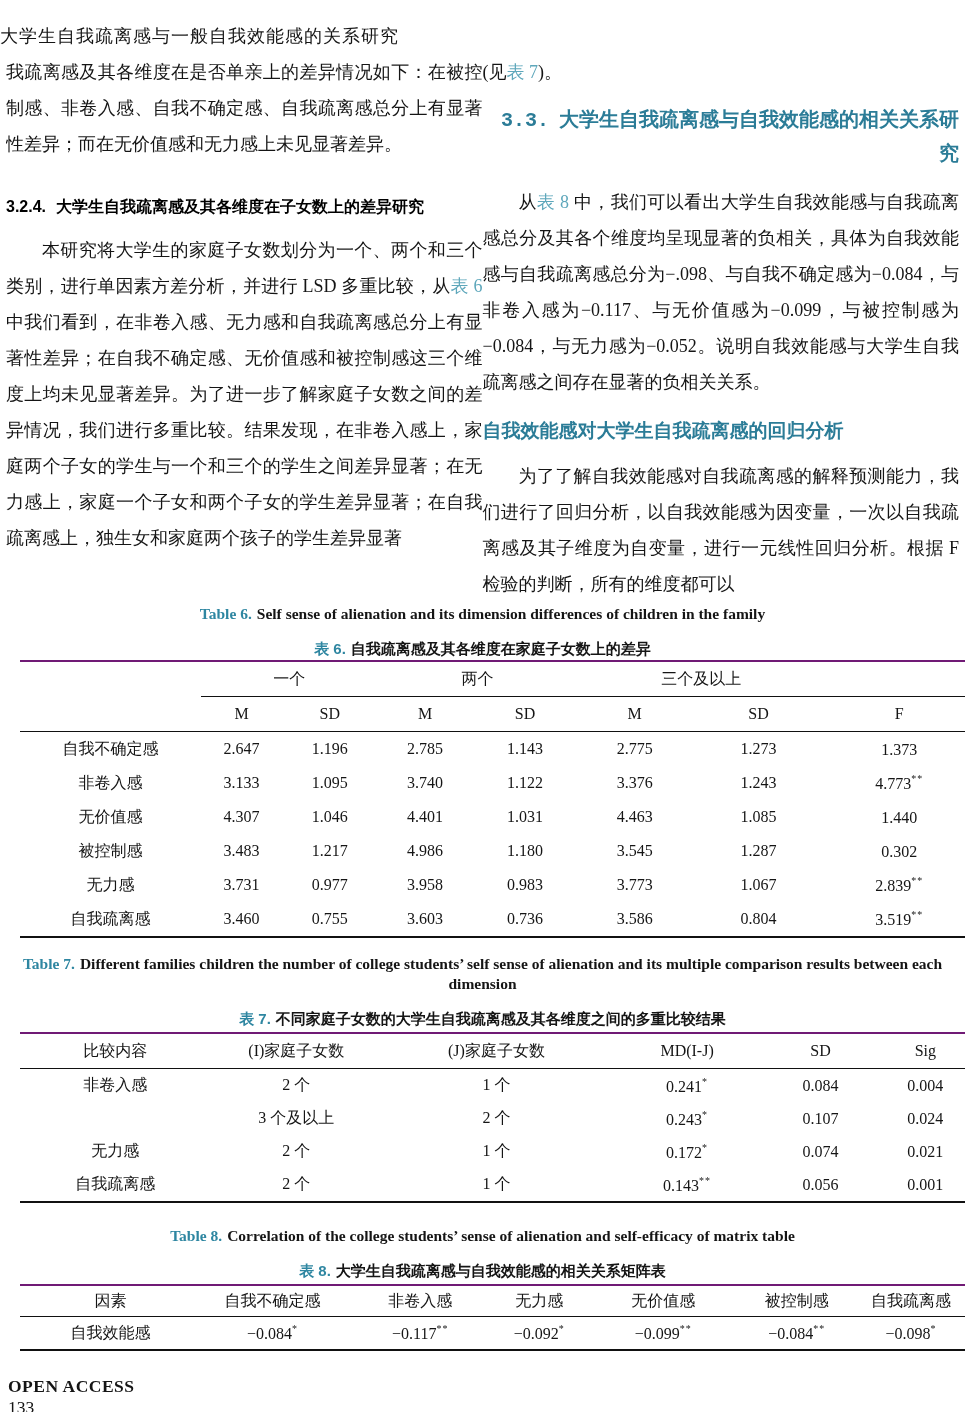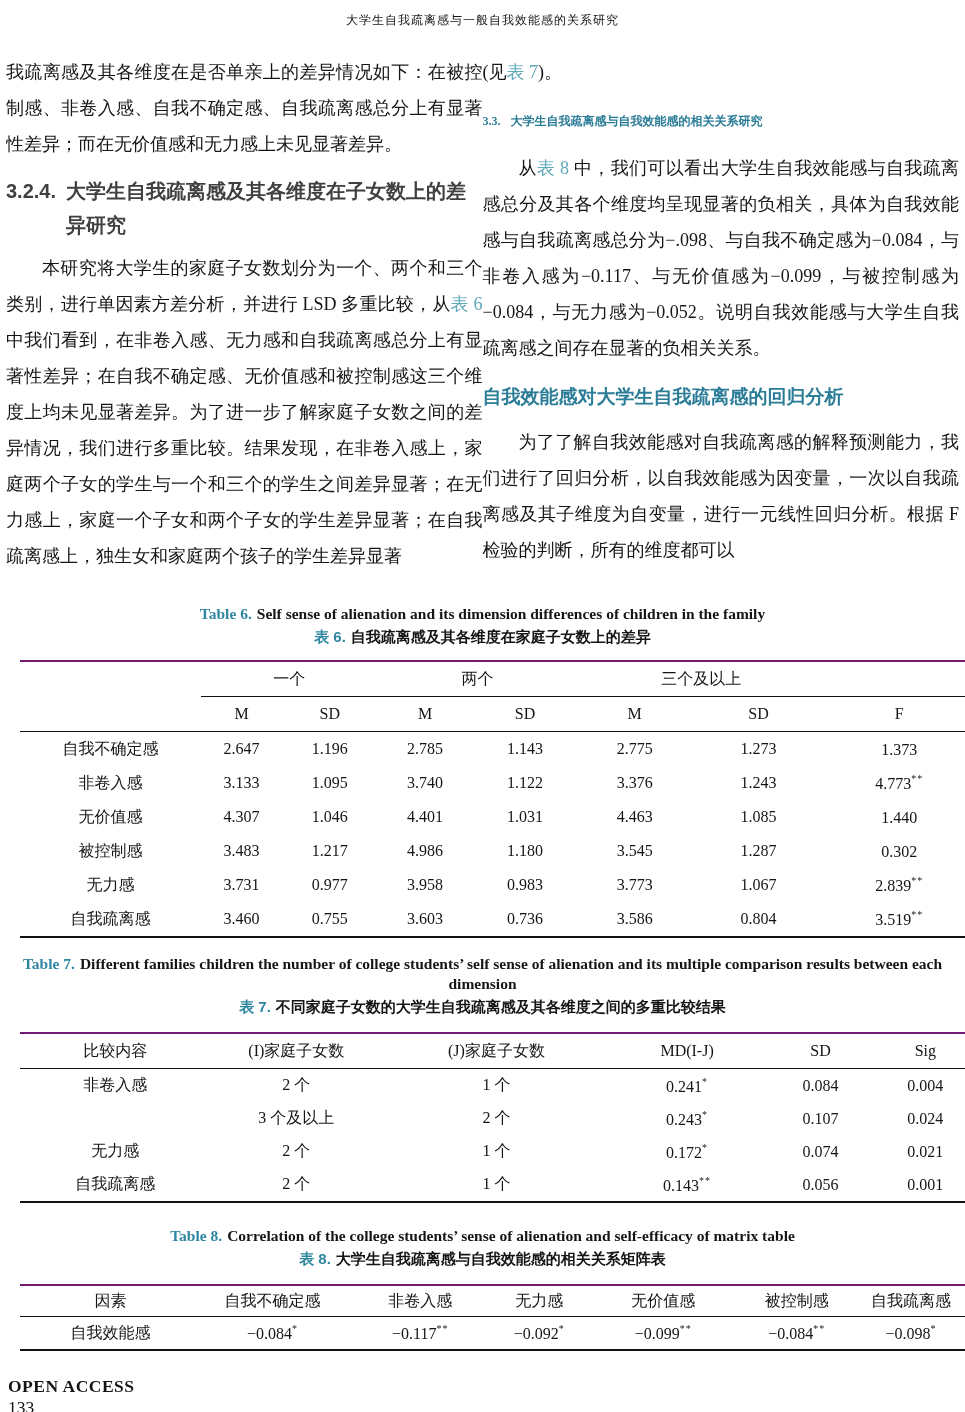"大学生自我疏离感与一般自我效能感的关系研究" .running-title { font-size: 12px -> 18px; text-align: center -> left; top: 12px -> 24px }
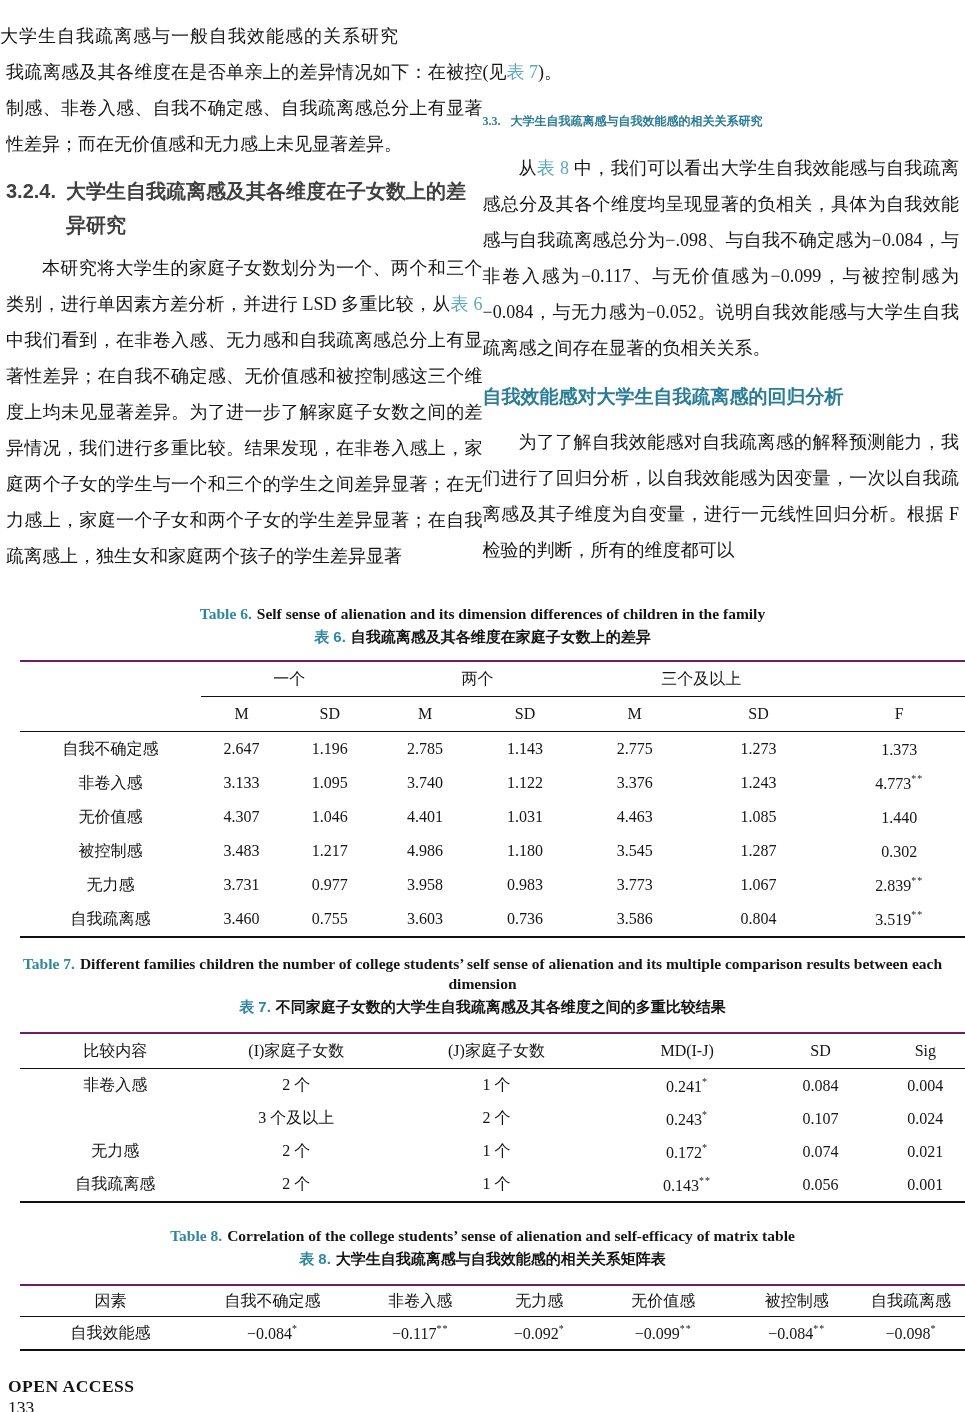"3.3. 大学生自我疏离感与自我效能感的相关关系研究" .inline-heading { font-family: Liberation Serif, serif -> Liberation Mono, monospace; font-size: 12px -> 20px; text-align: left -> right }
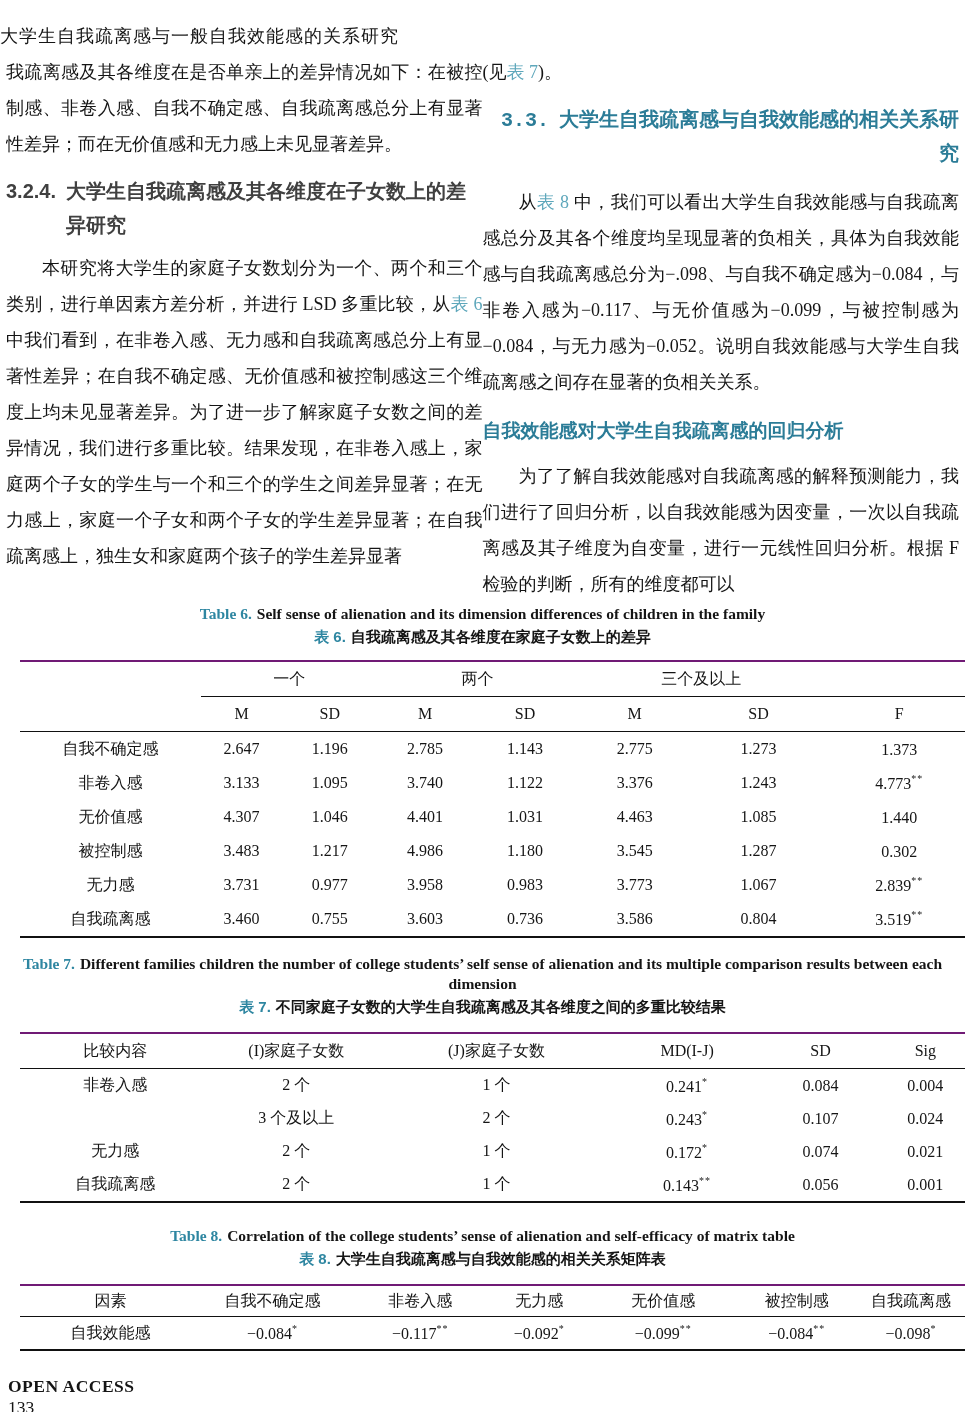"3.2.4." .num-heading { color: #404040 -> #000000; font-size: 20px -> 16px; margin: 12px 0 8px -> 28px 0 8px }
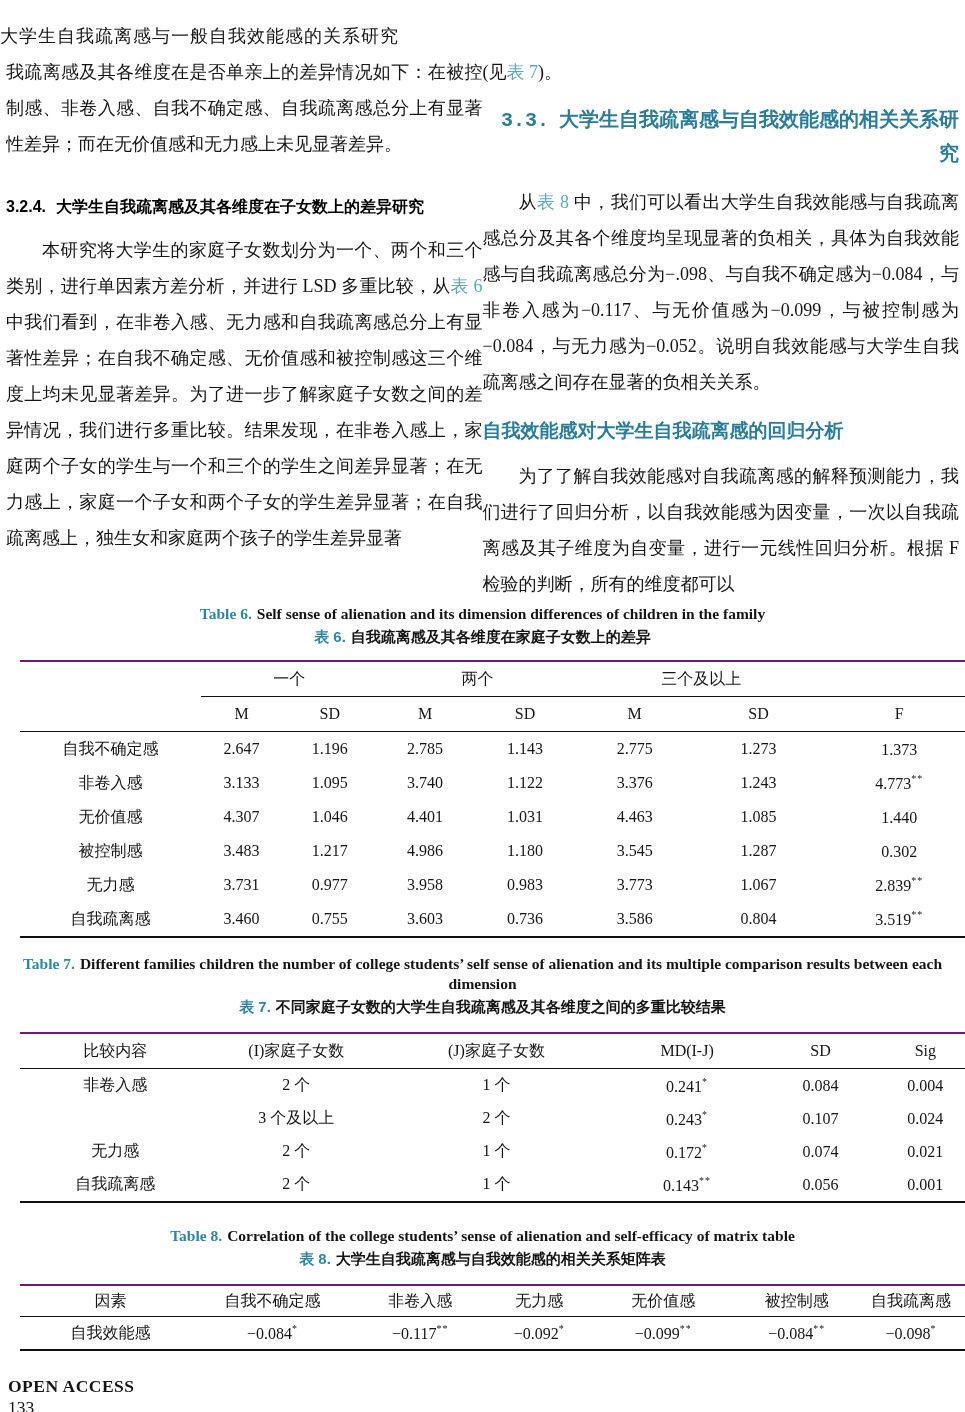"表 6. 自我疏离感及其各维度在家庭子女数上的差异" .cap-zh { margin-top: 2px -> 14px }
